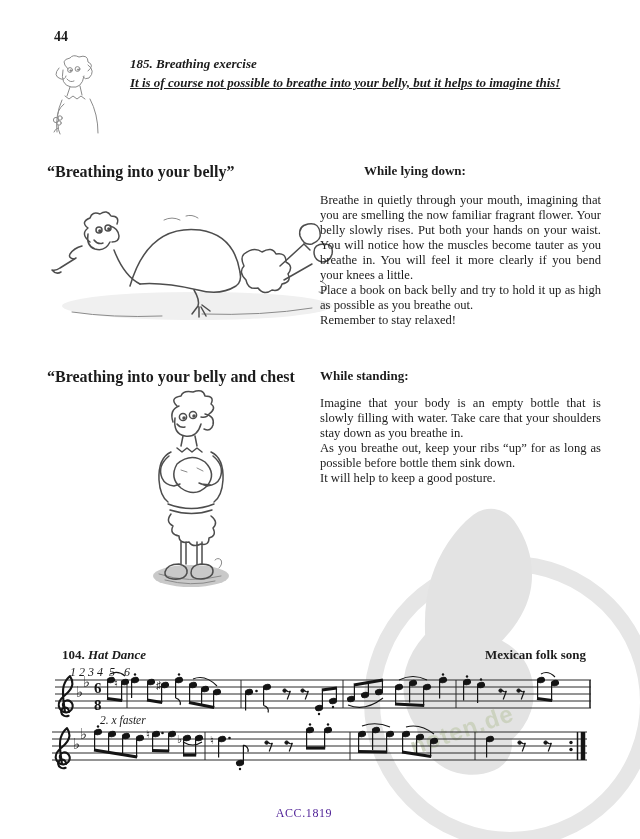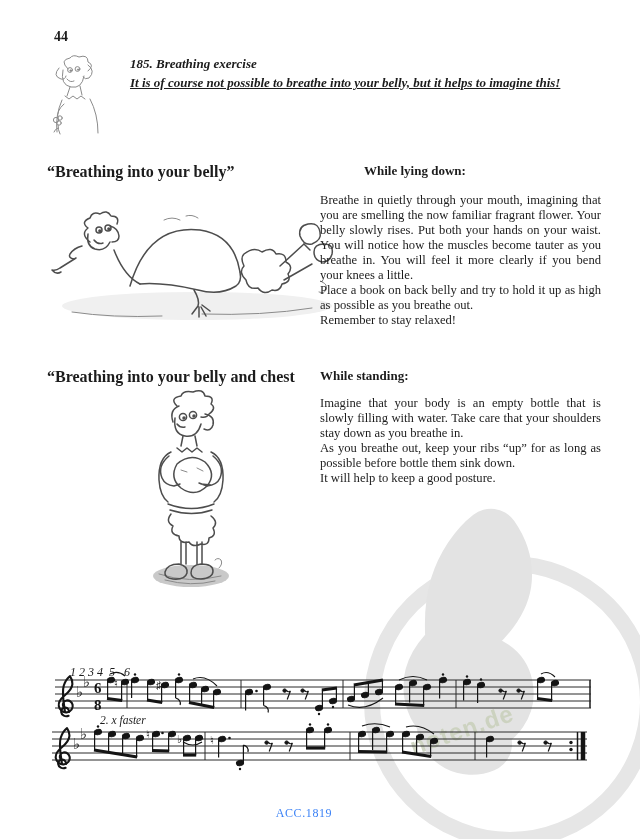"104. Hat Dance" div.abs { html: none -> <div> <span> <span>104.</span> <span>Hat Dance</span> </span> <span>Mexican folk song</span> </div> }
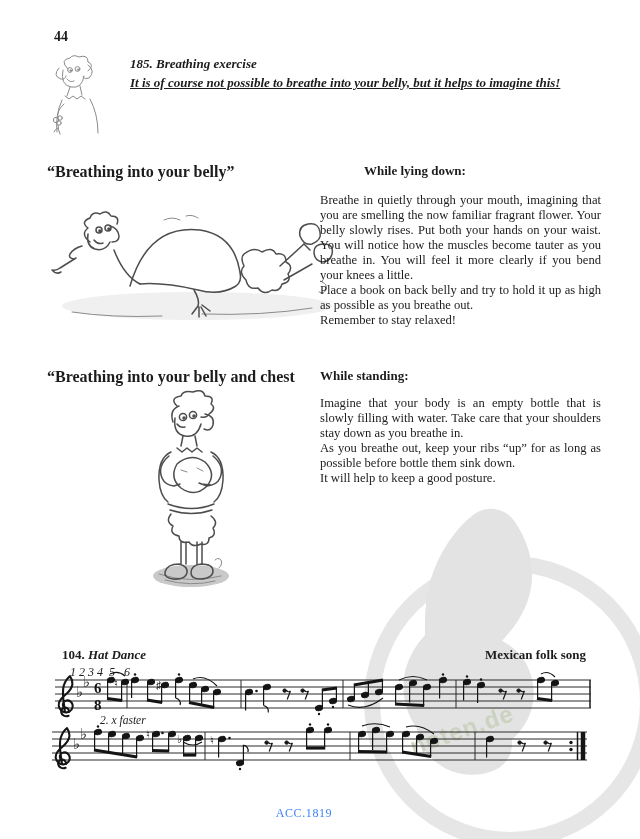"ACC.1819" .footer { color: #3b82f6 -> #4c1d95 }
